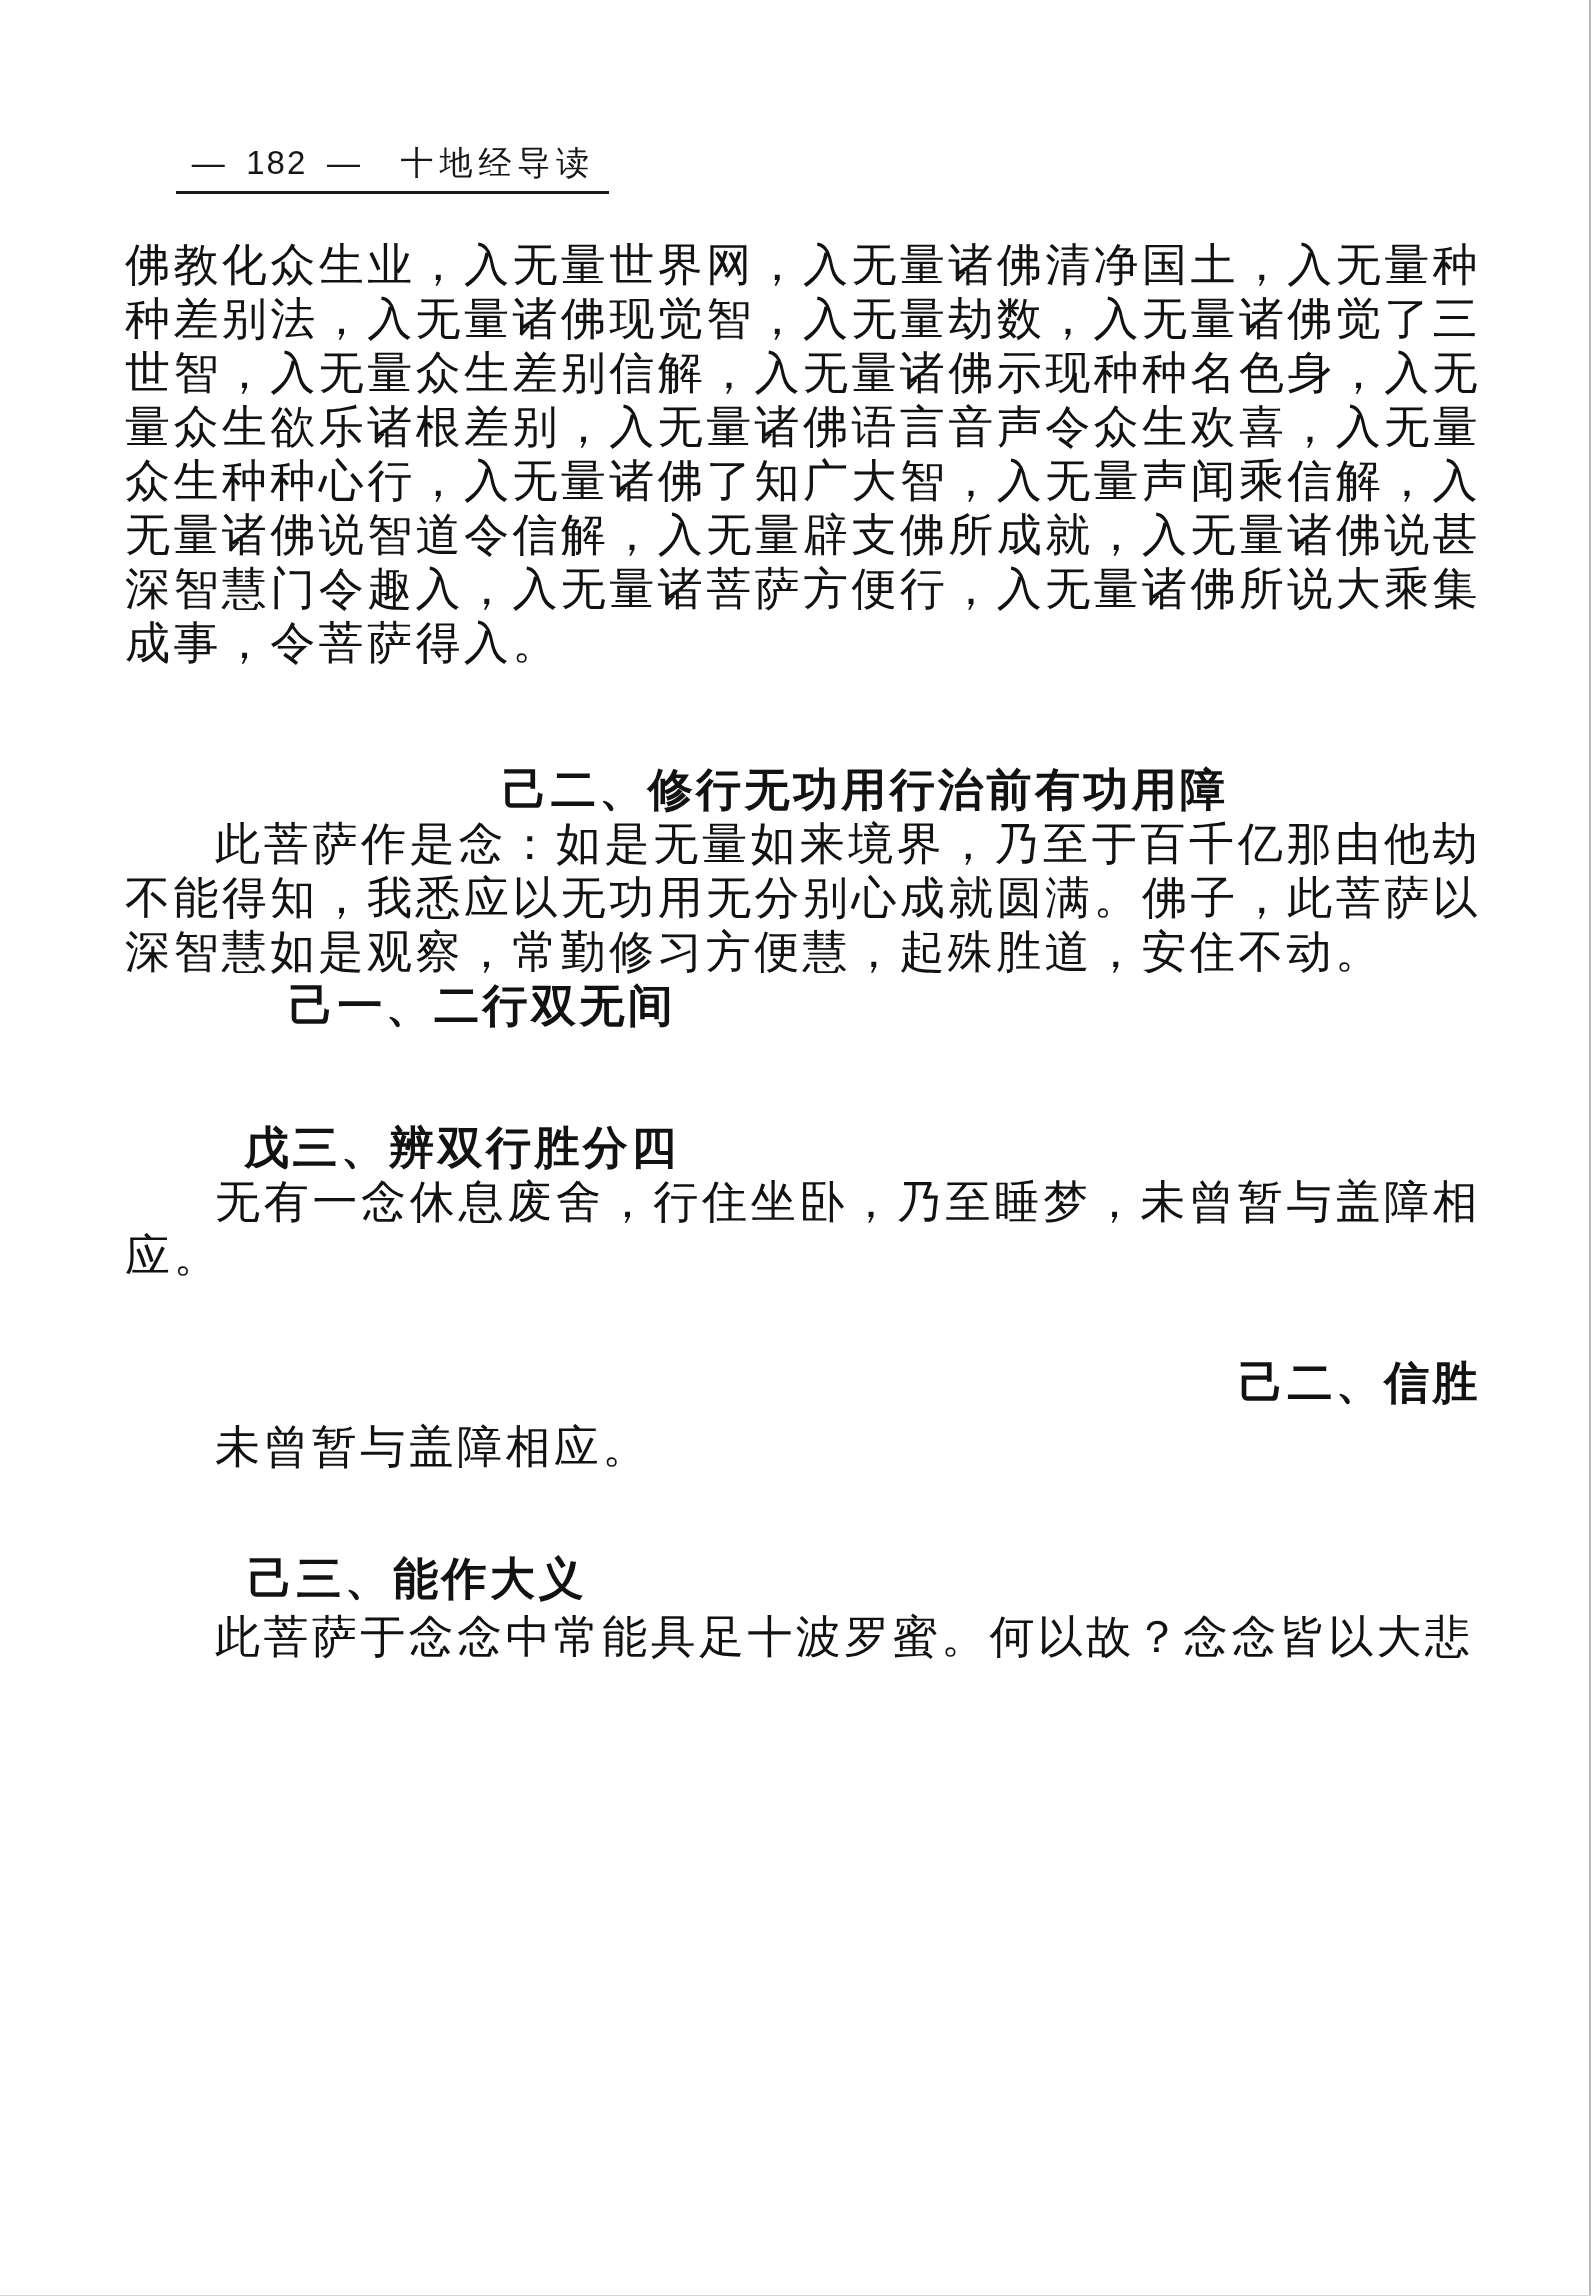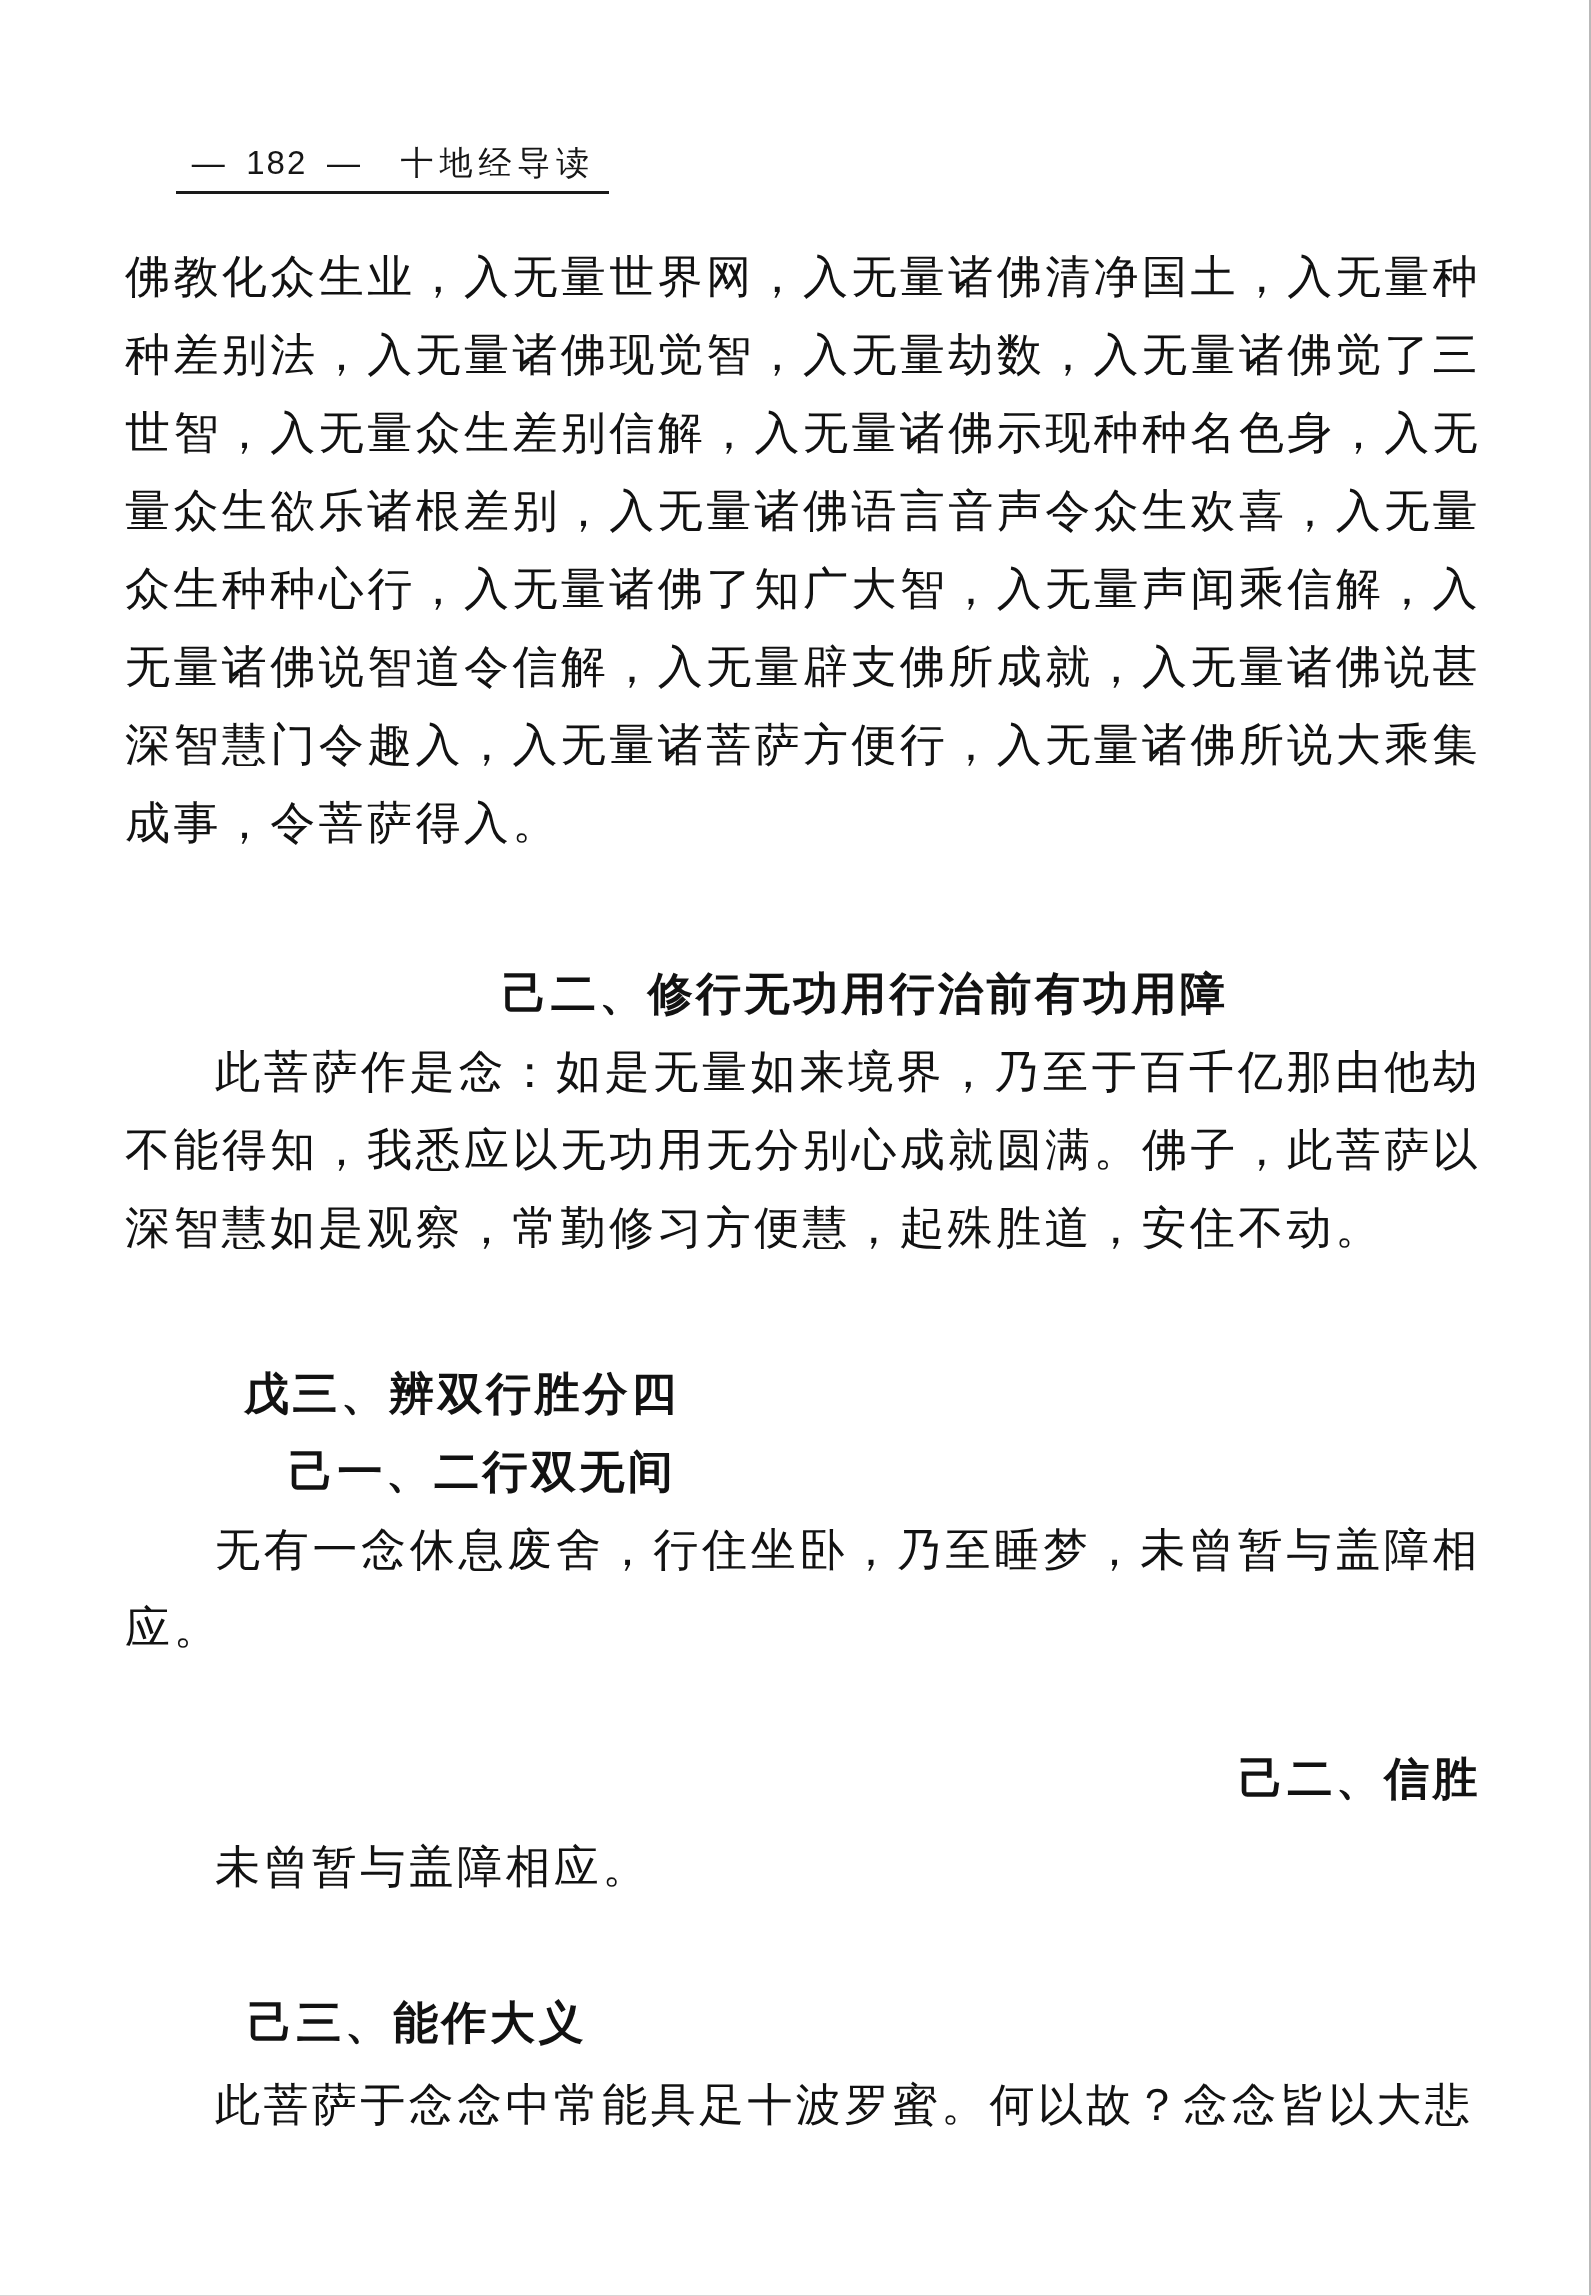"佛教化众生业，入无量世界网，入无量诸佛清净国土，入无量种种差别法，入无量诸佛现觉" .para, .heading { line-height: 78px -> 54px }
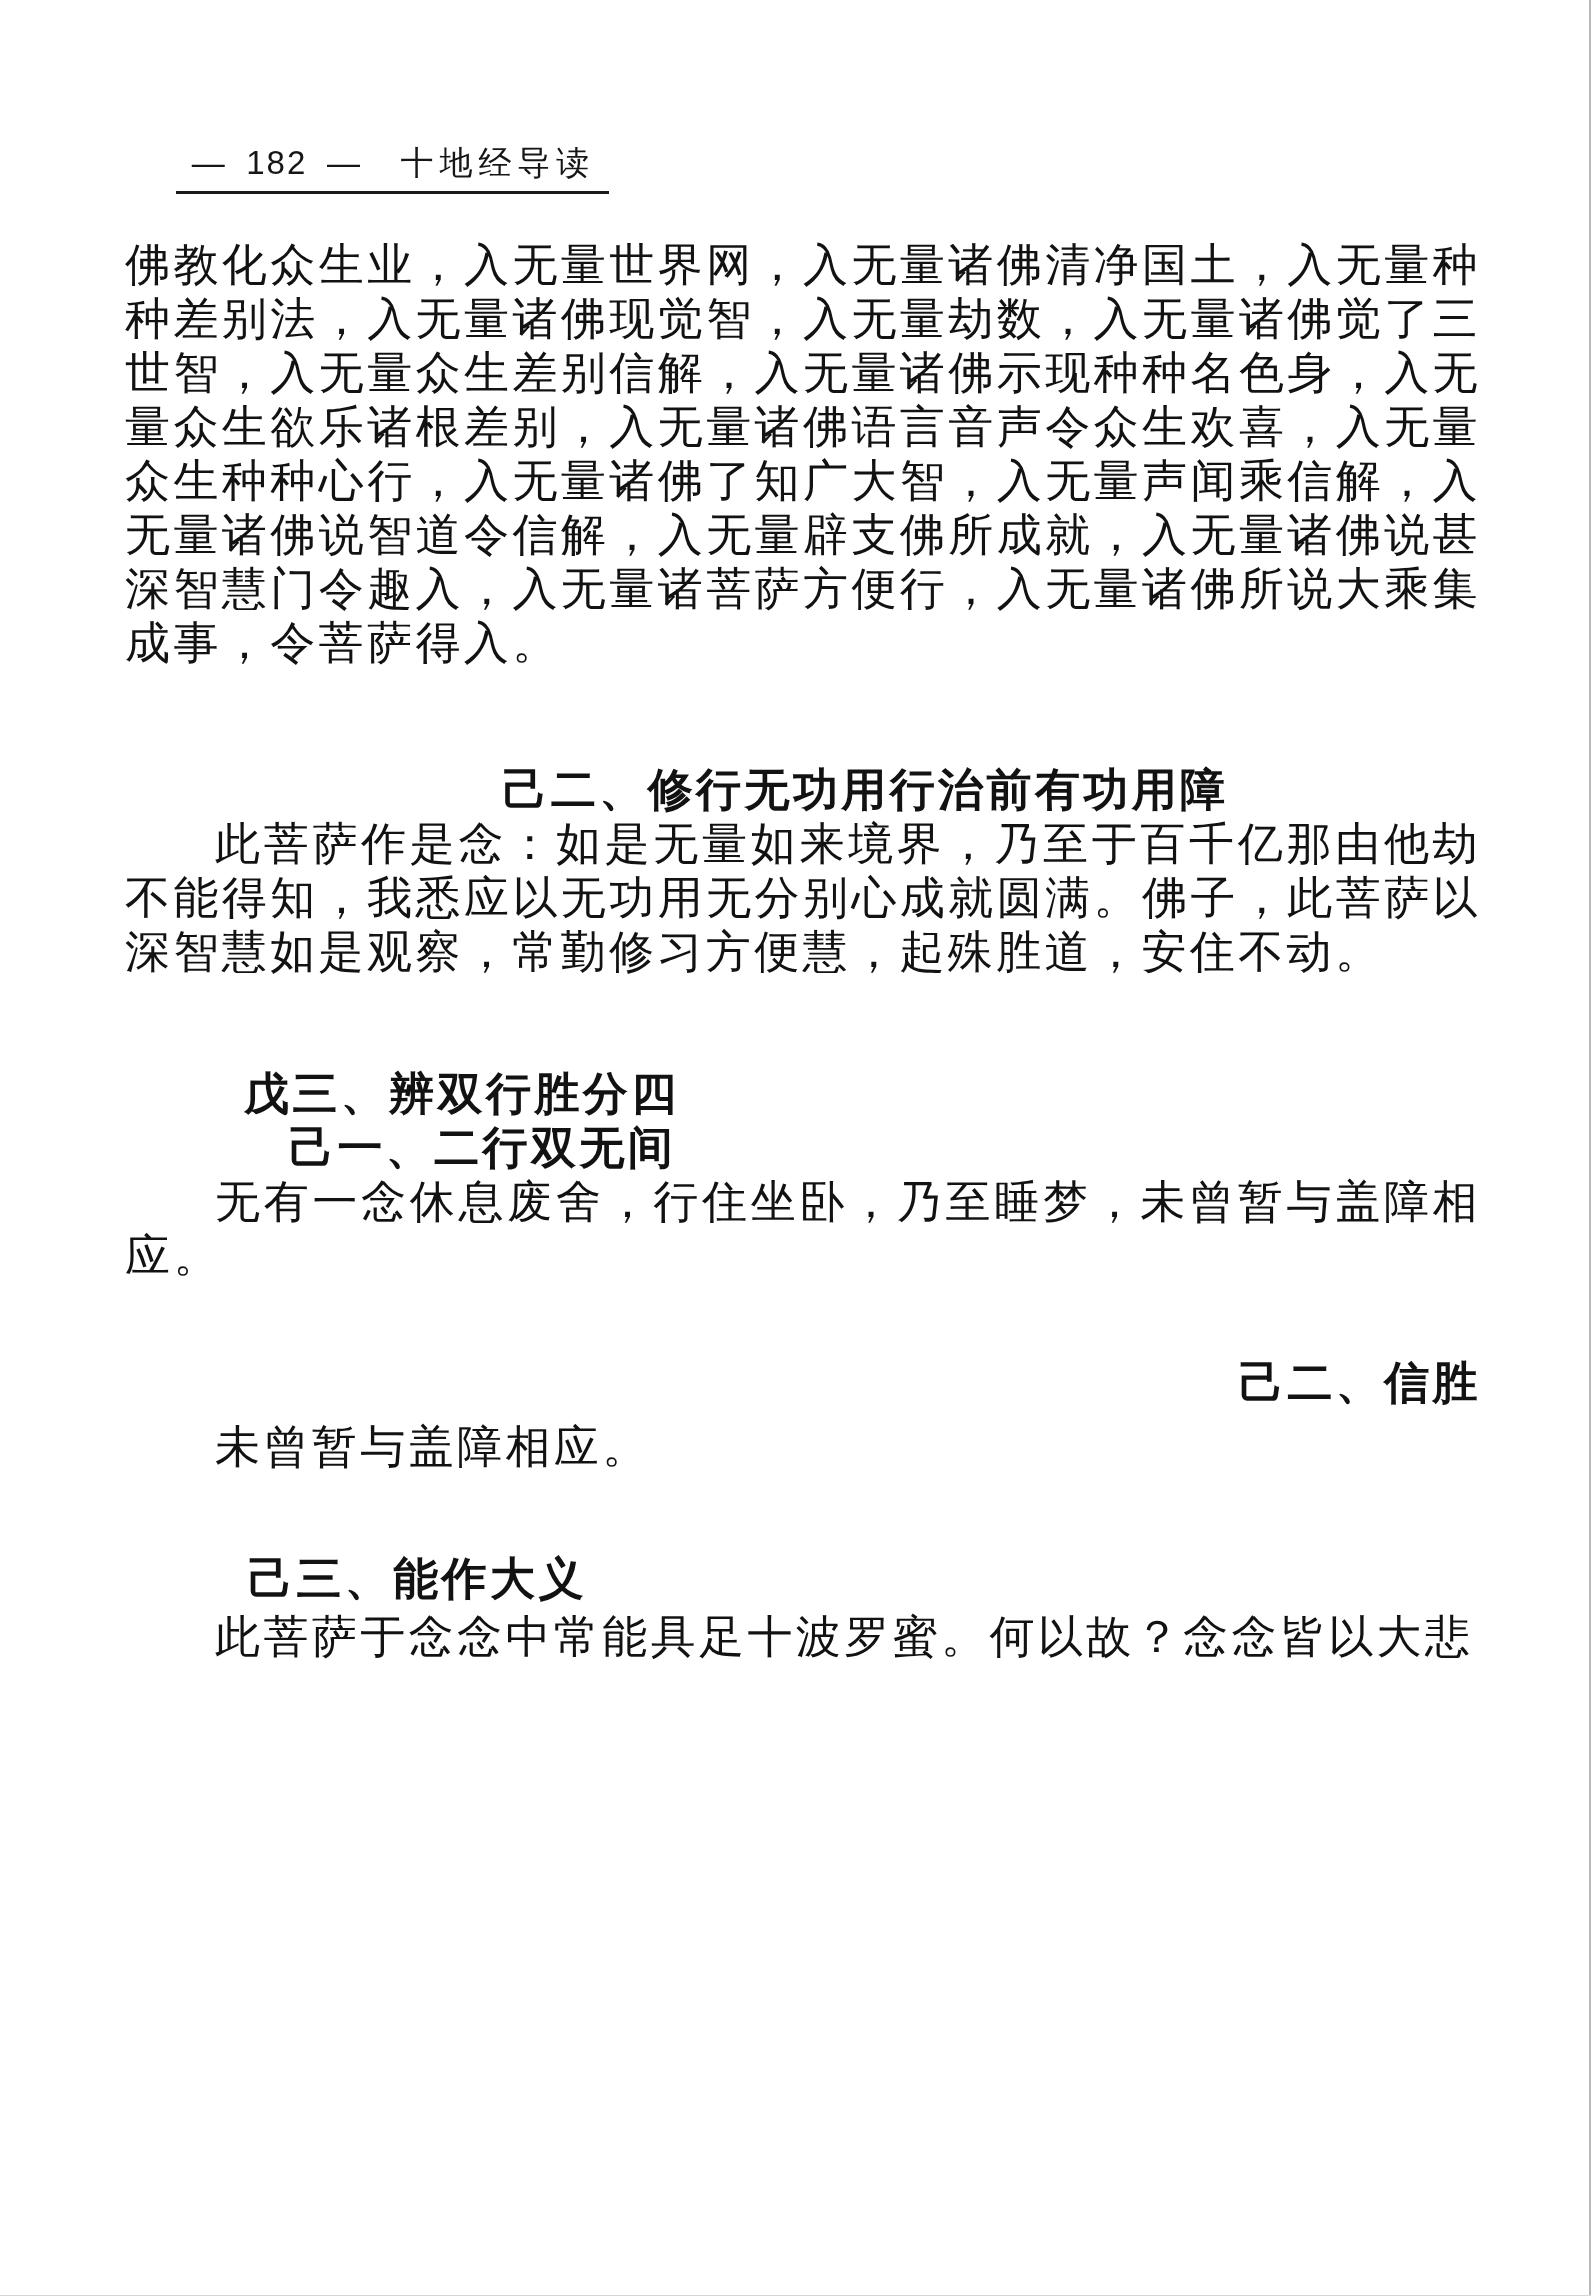"戊三、辨双行胜分四" p.heading { order: before "己一、二行双无间" -> after "己一、二行双无间" }
